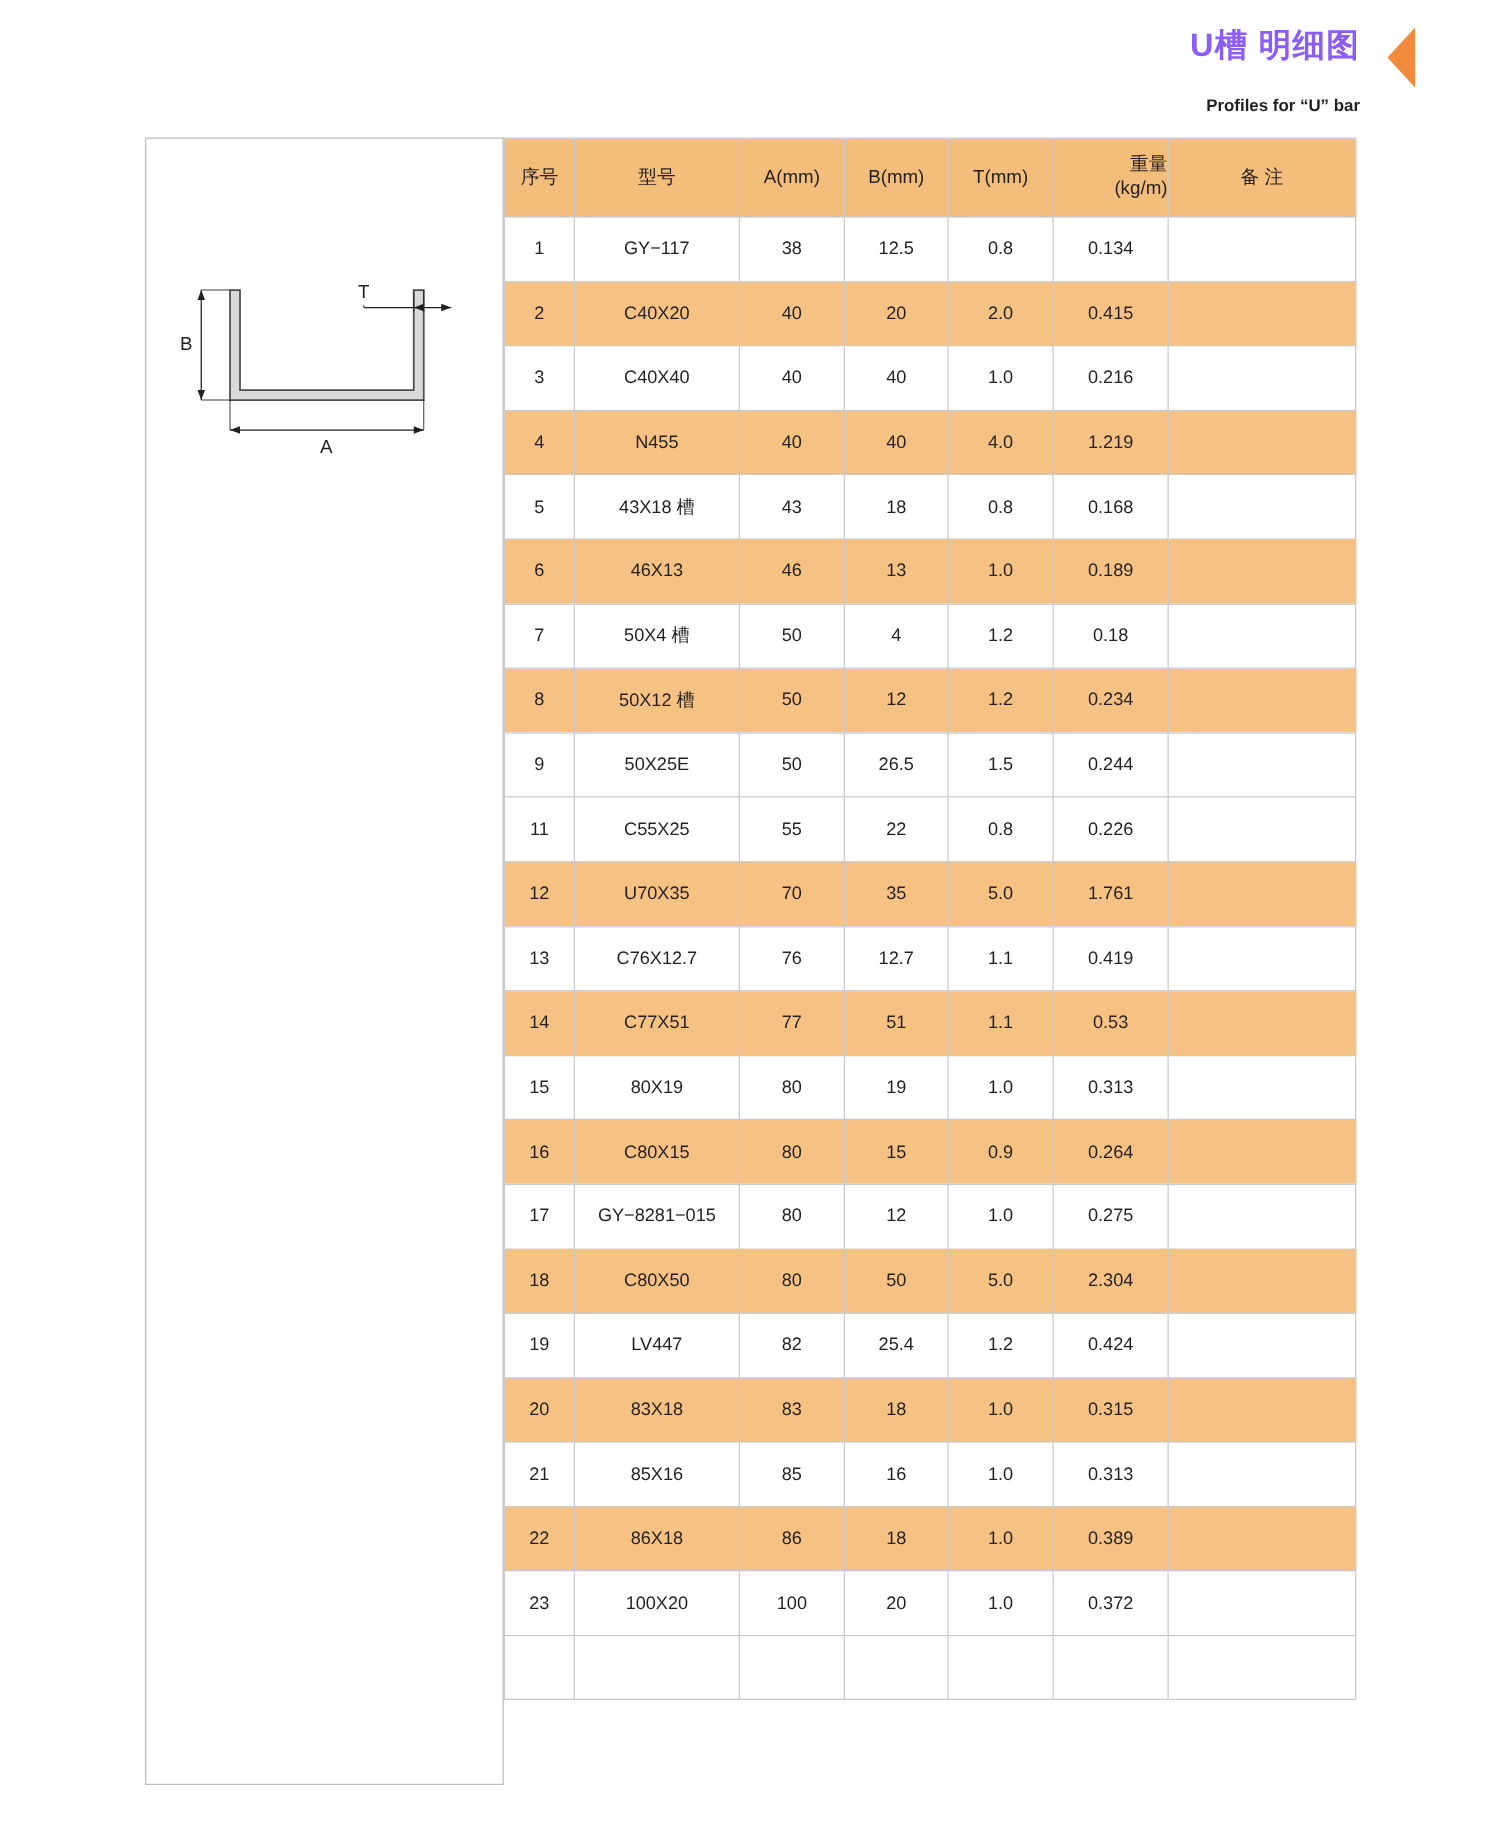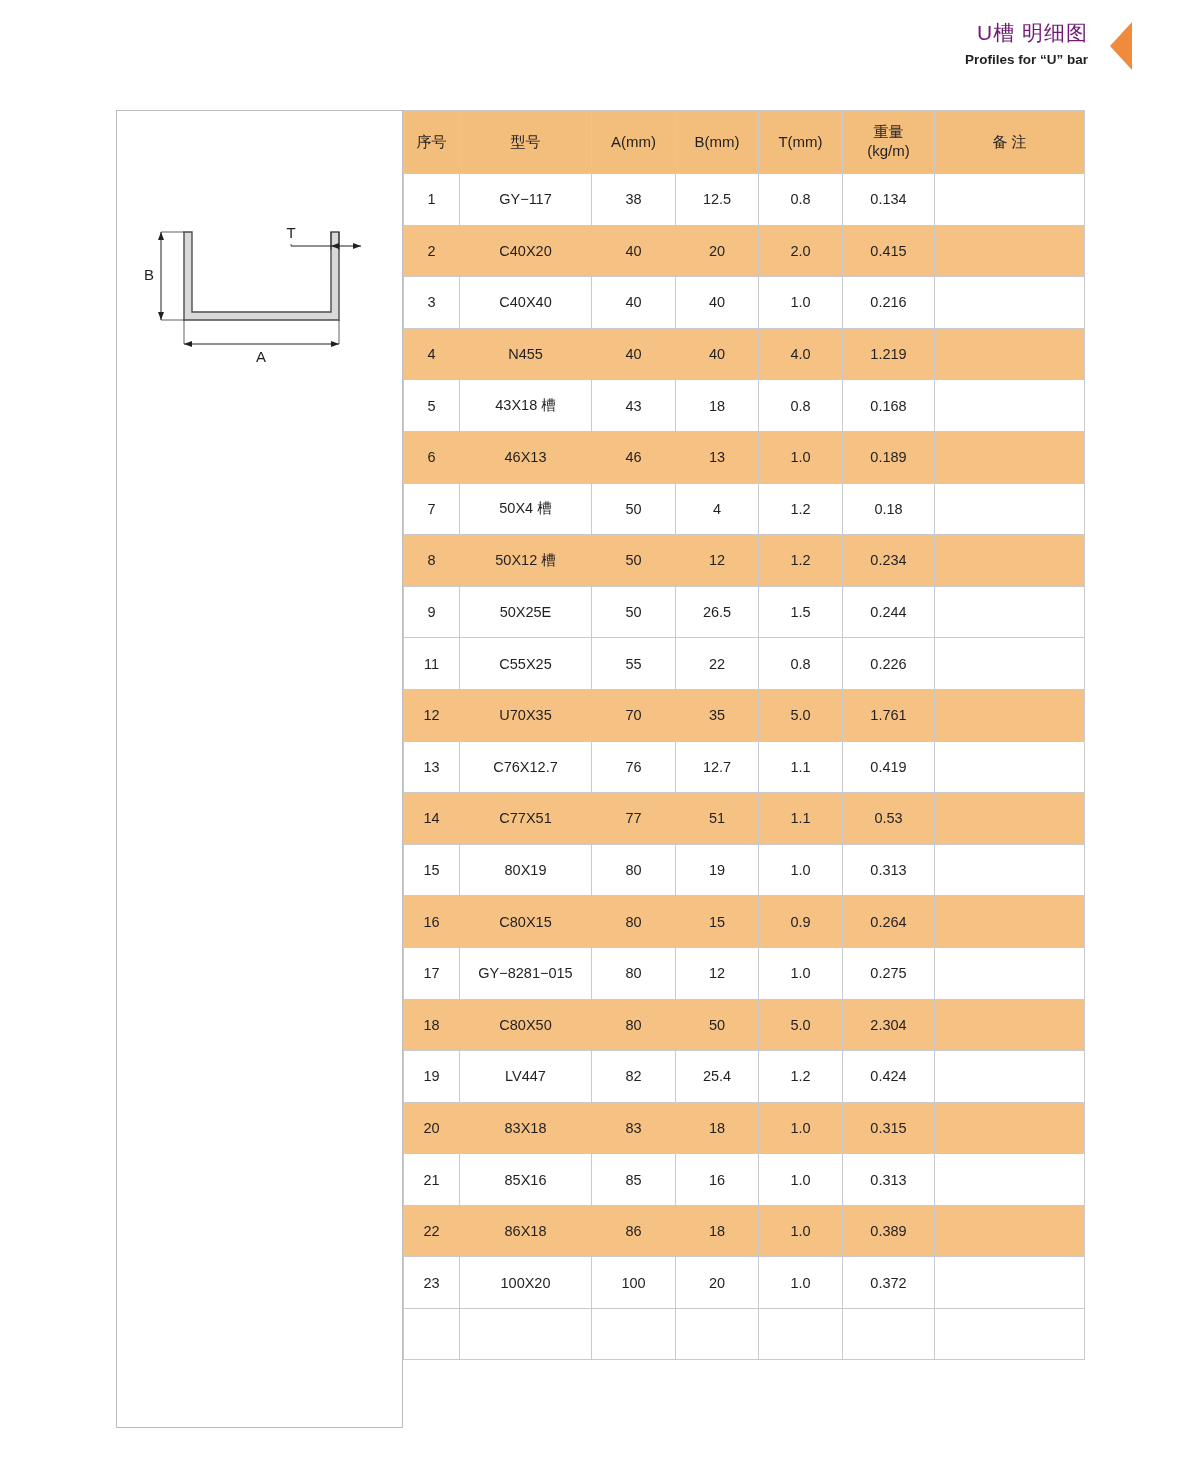"U槽 明细图" .header-title { color: #701a75 -> #8b5cf6; font-size: 21px -> 26px; font-weight: normal -> bold }
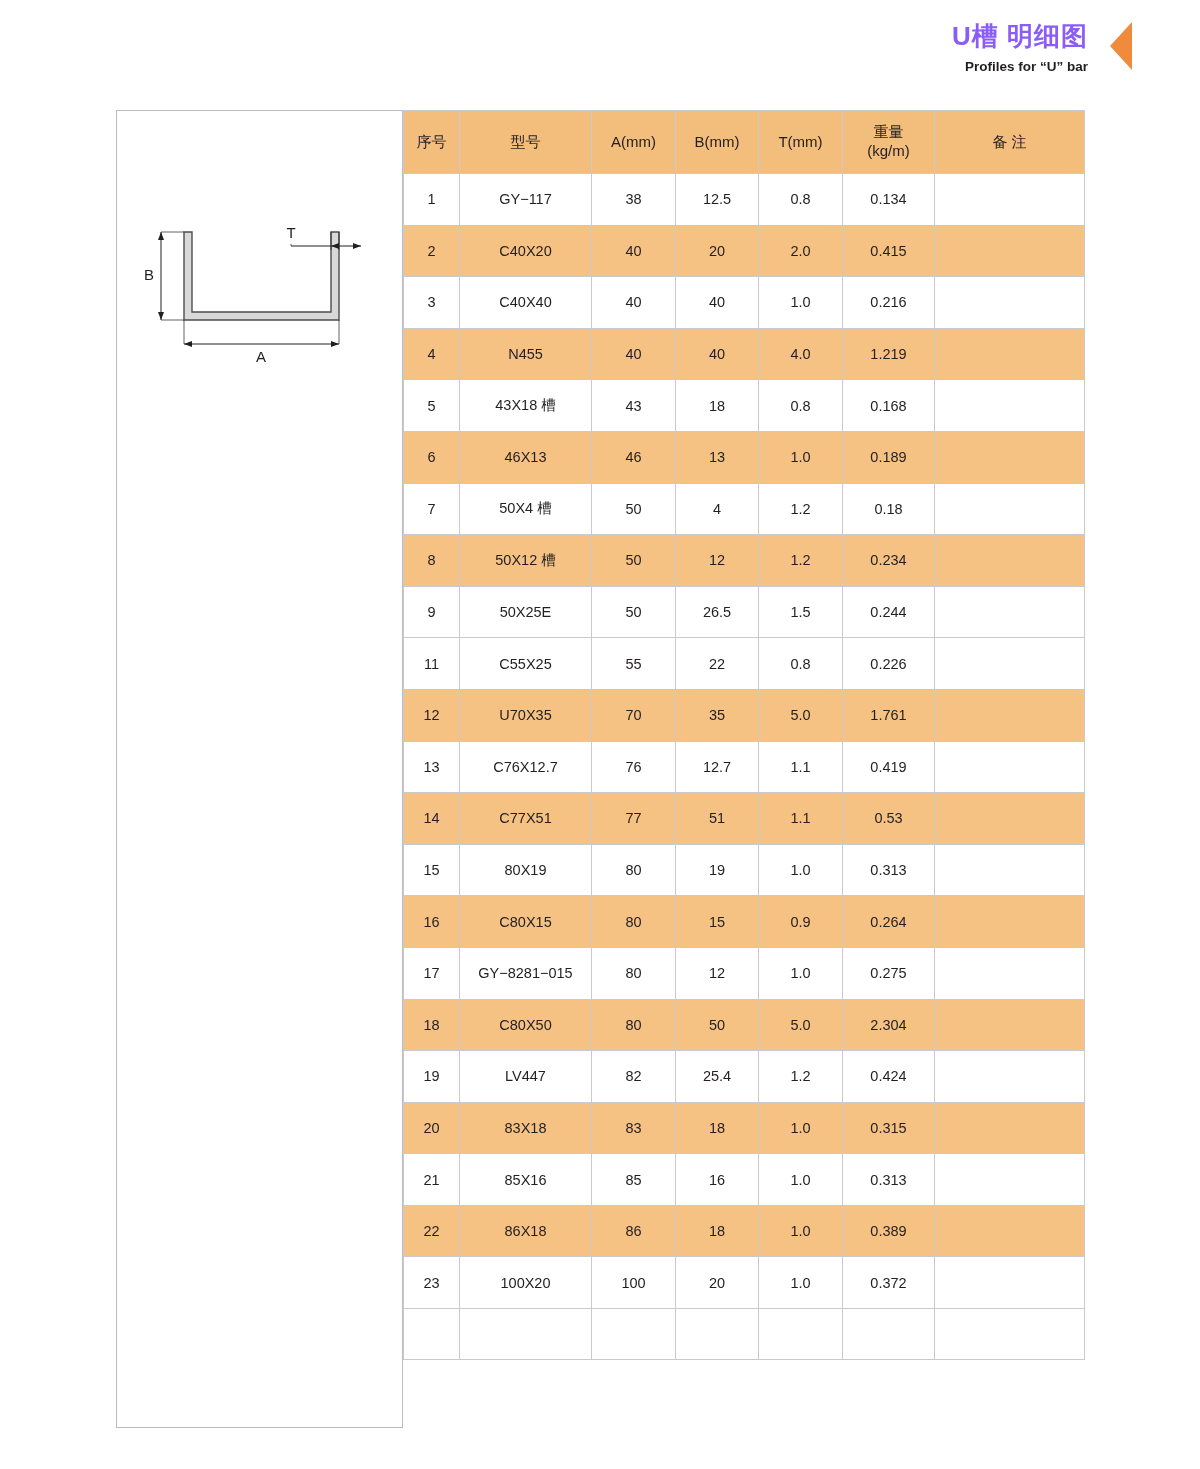"Profiles for “U” bar" .header-sub { margin-top: 6px -> 24px }
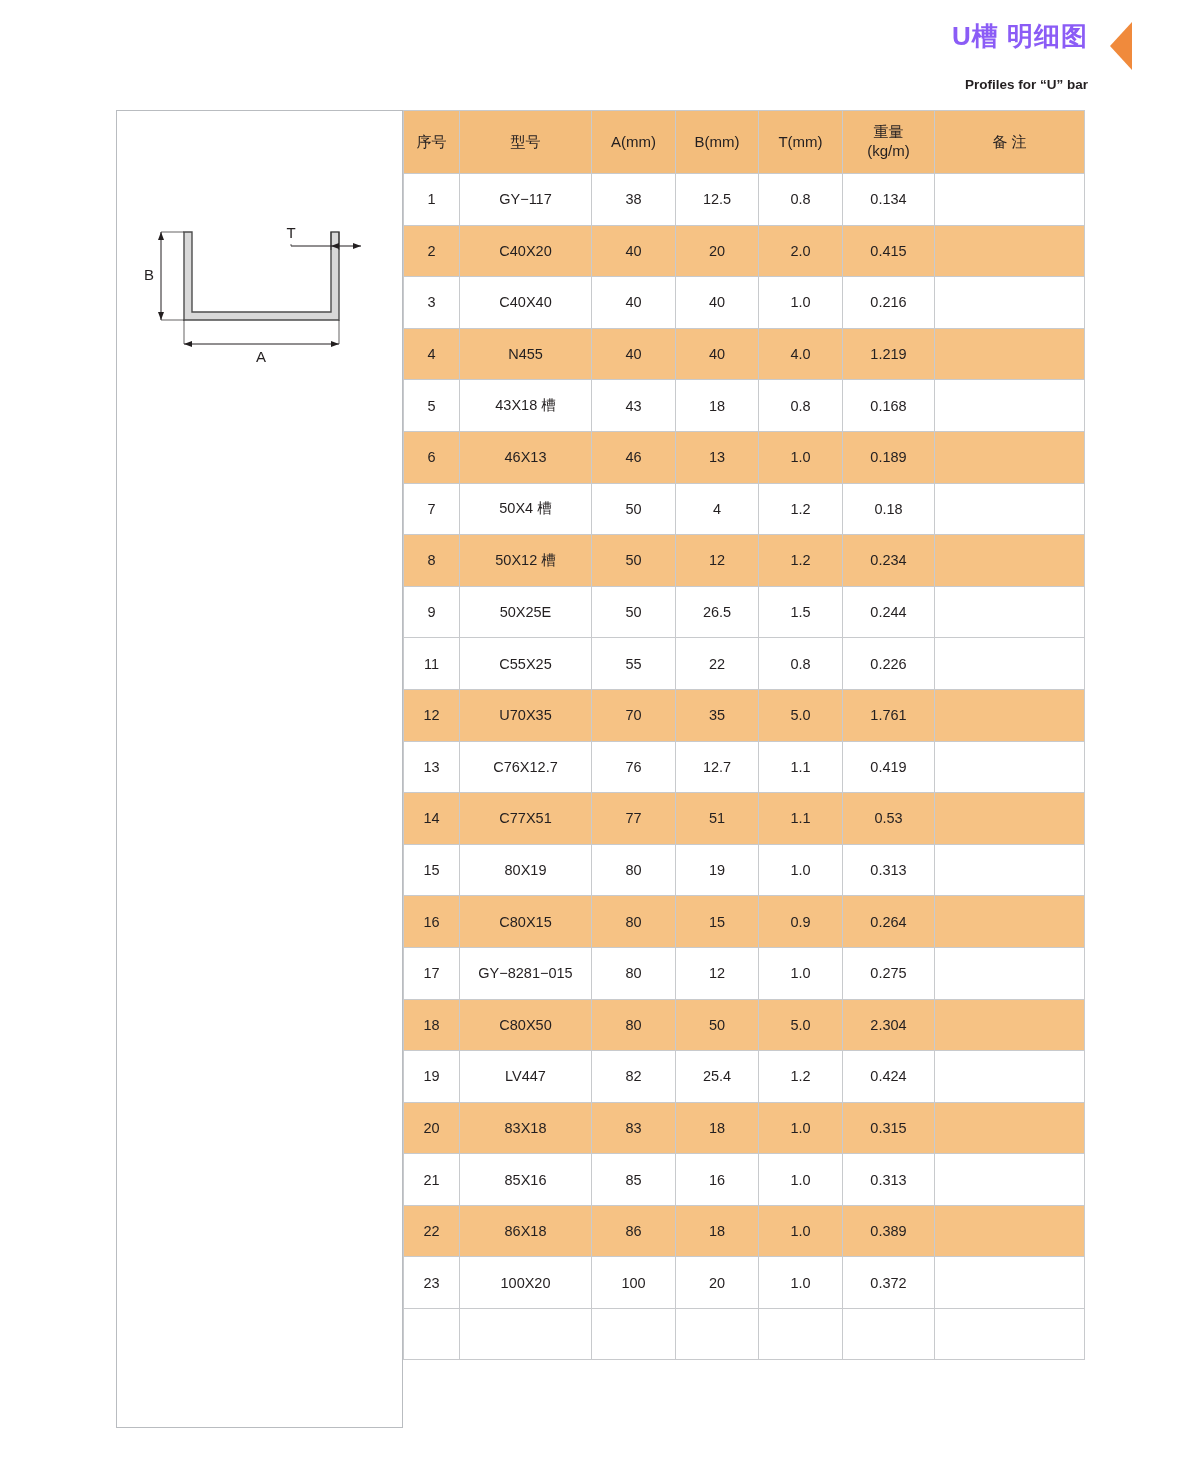"重量" .hdr-two-line { text-align: none -> right }
